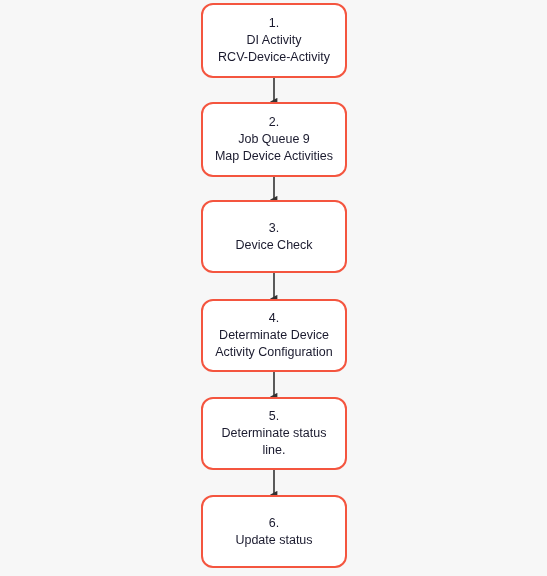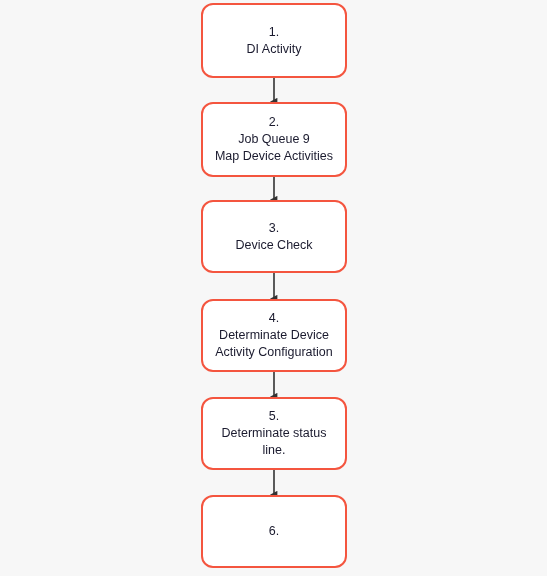"RCV-Device-Activity" span.line { html: none -> <span>RCV-Device-Activity</span> }
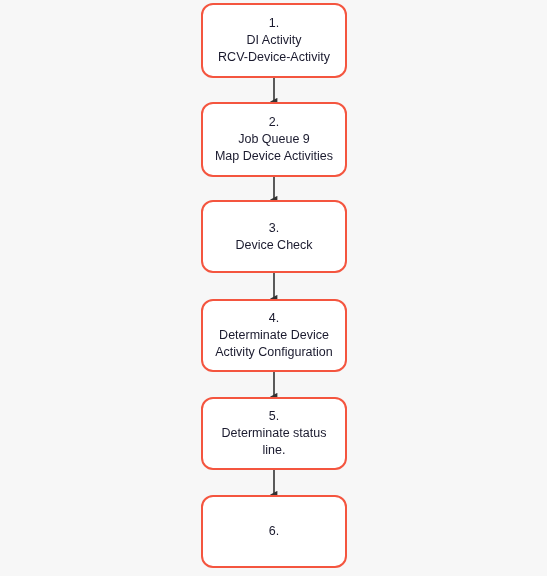"Update status" span.line { html: none -> <span>Update status</span> }
